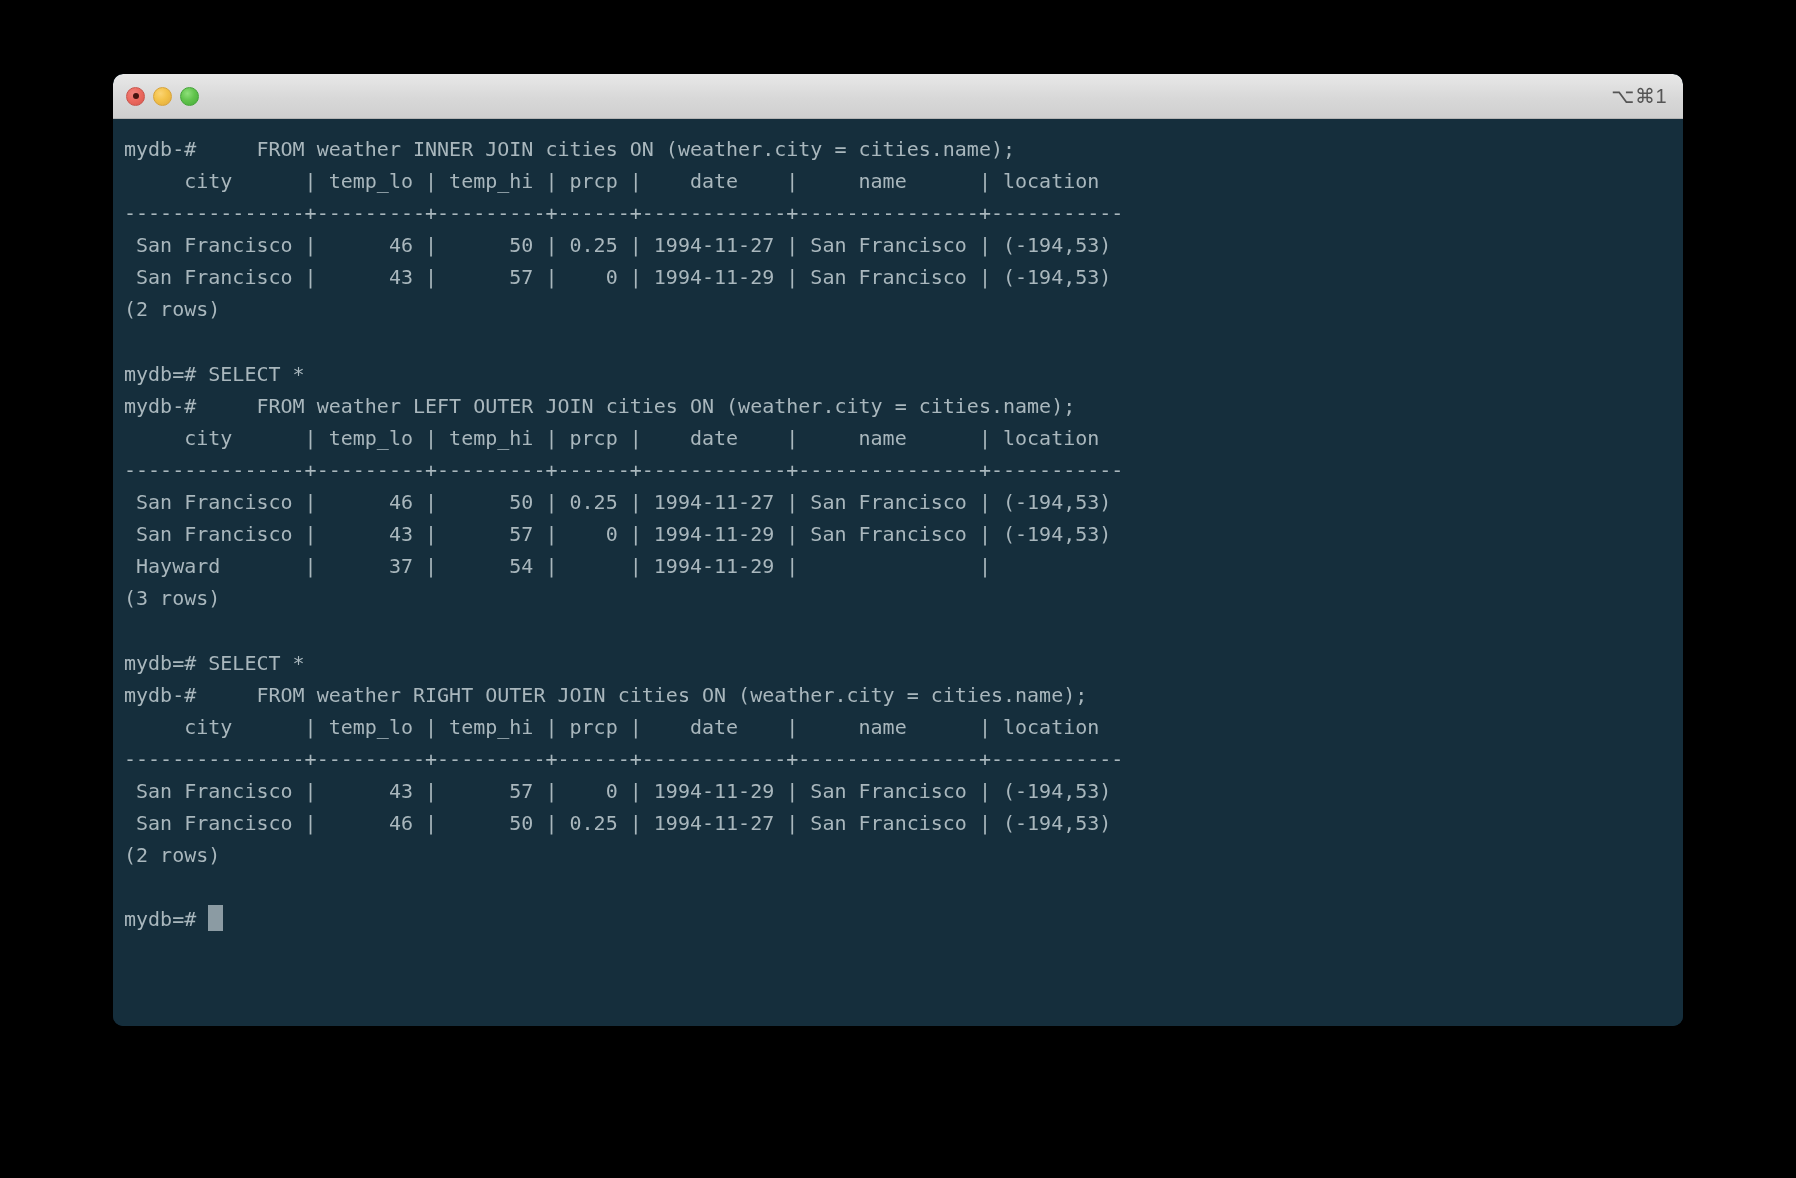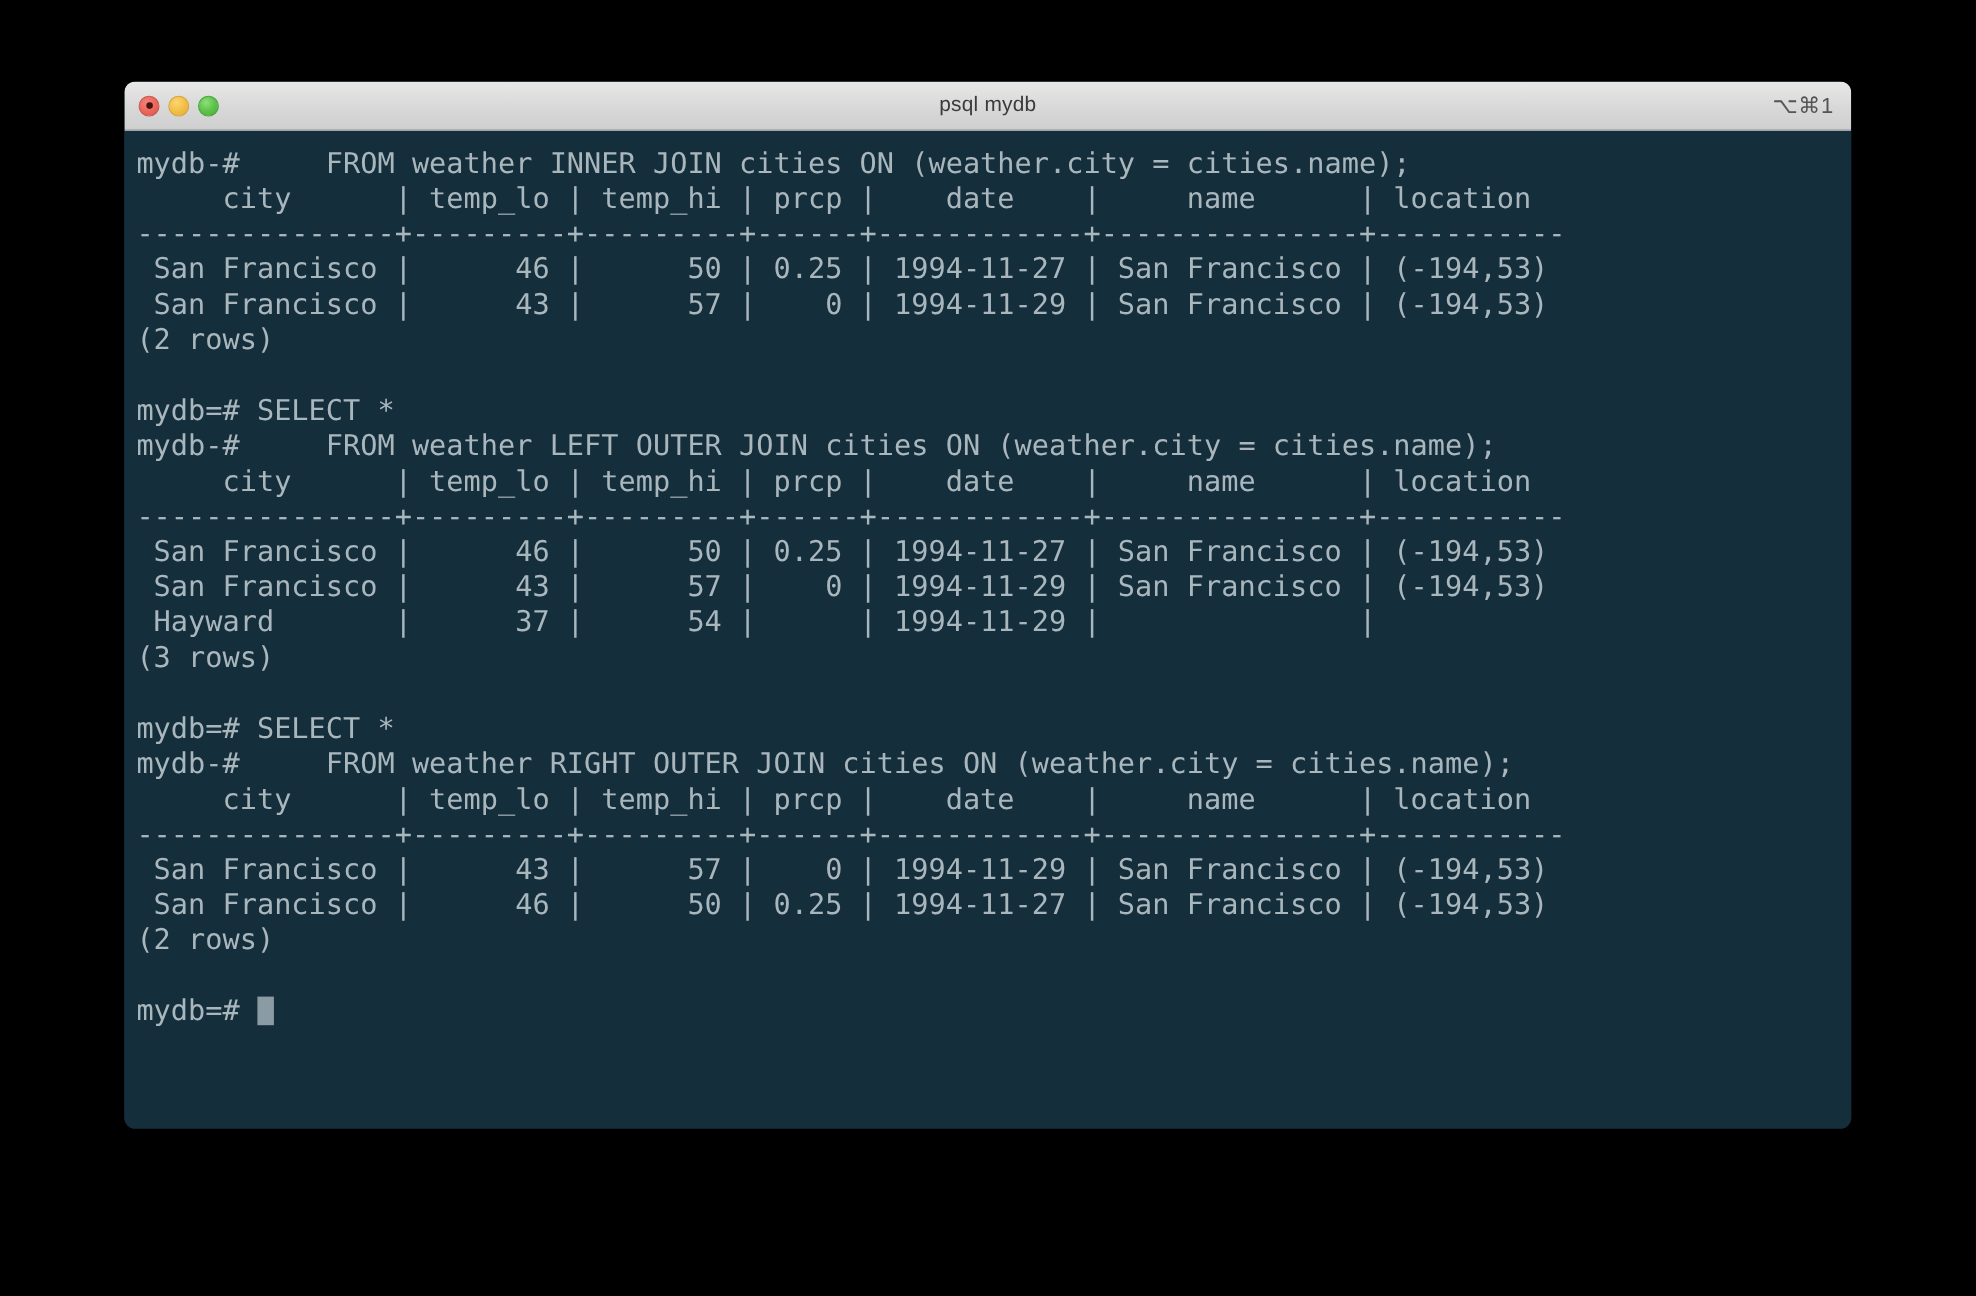"psql mydb" div { html: <div>psql mydb</div> -> none }
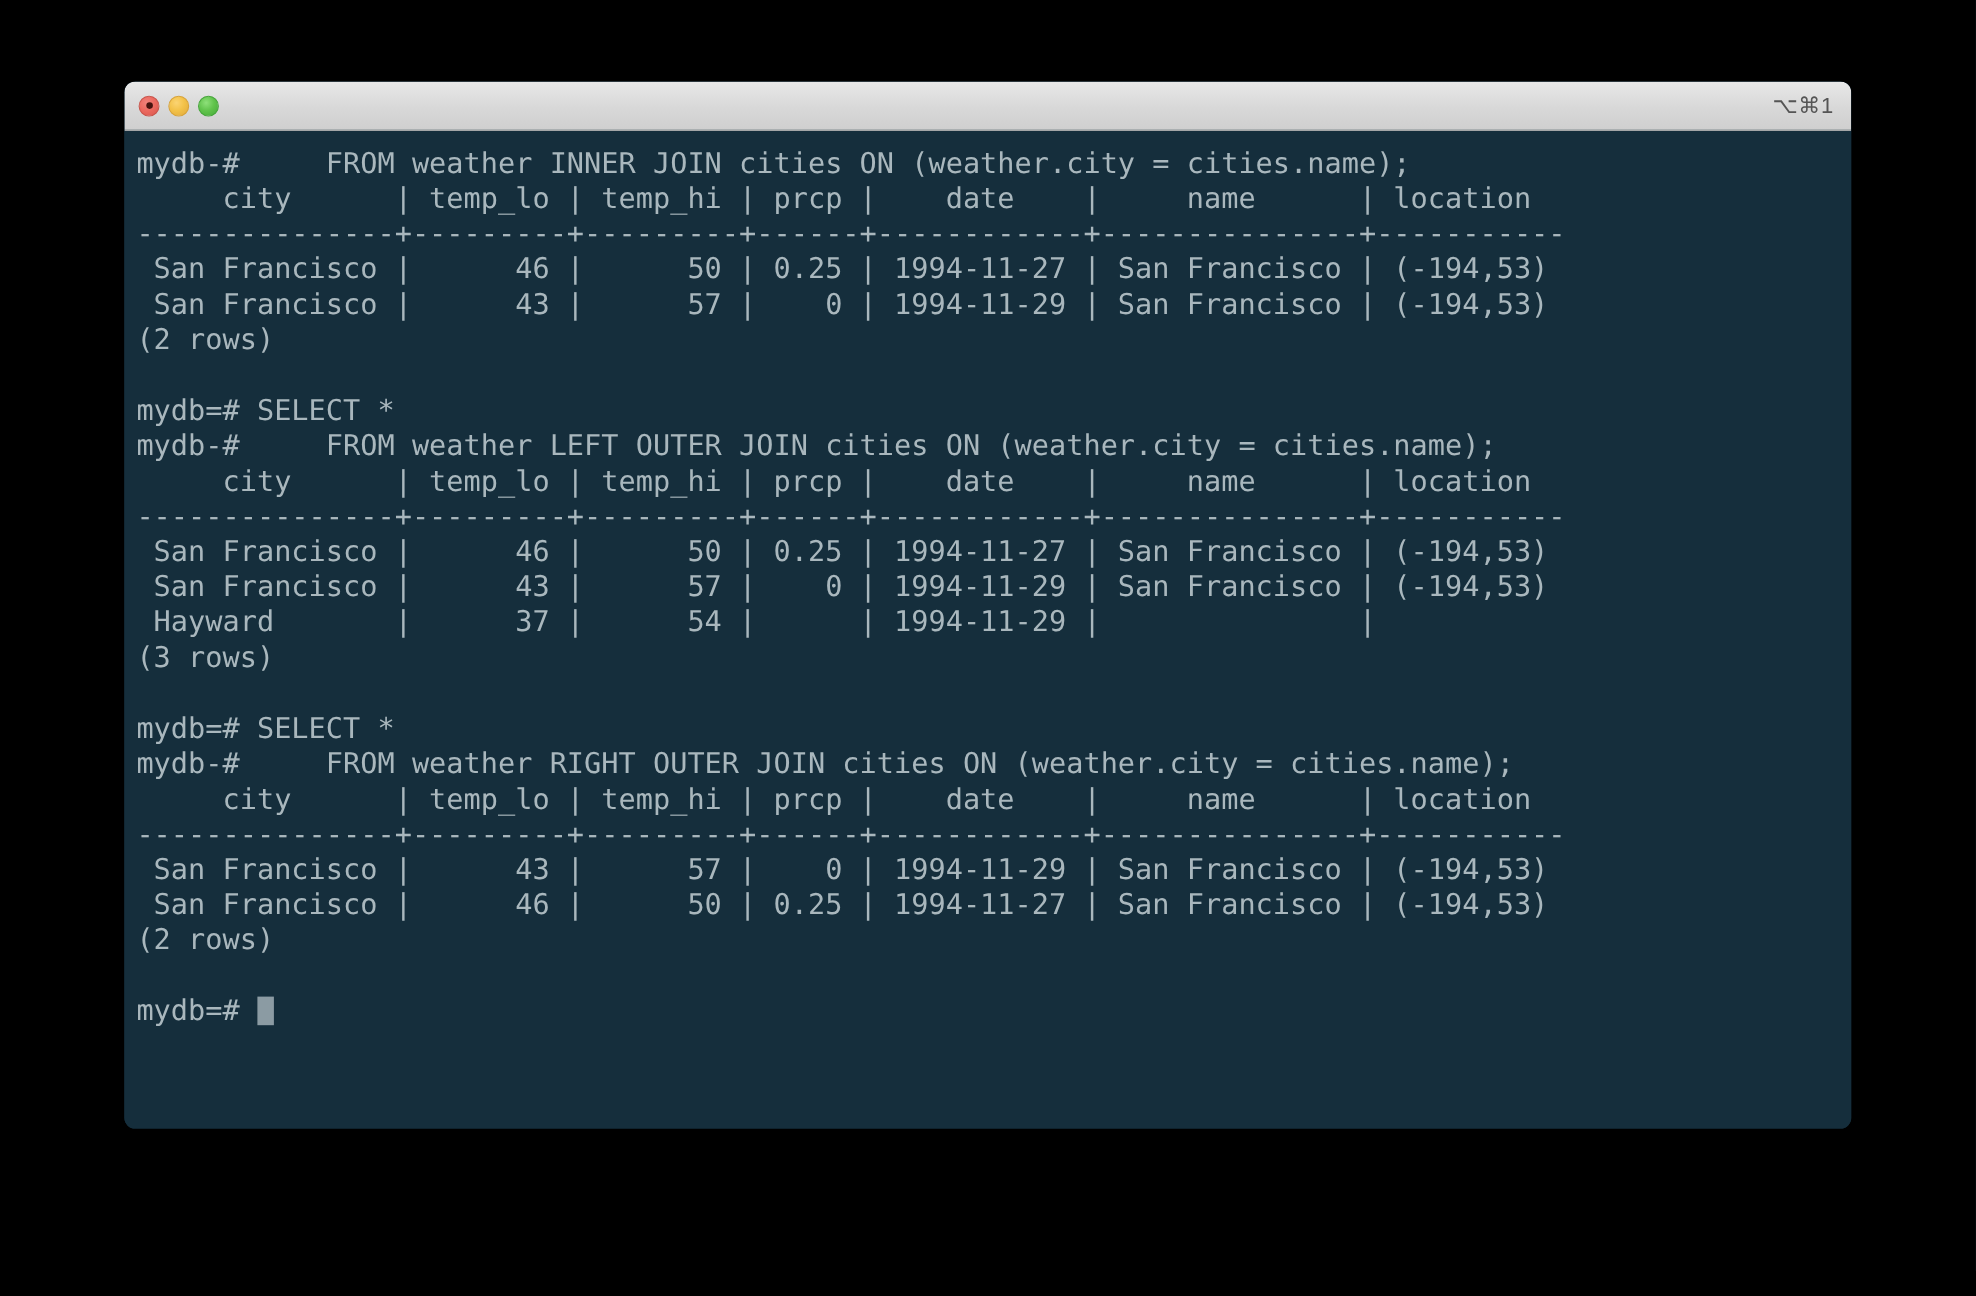"mydb-# FROM weather INNER JOIN" #term-lines { font-size: 26px -> 20px }
